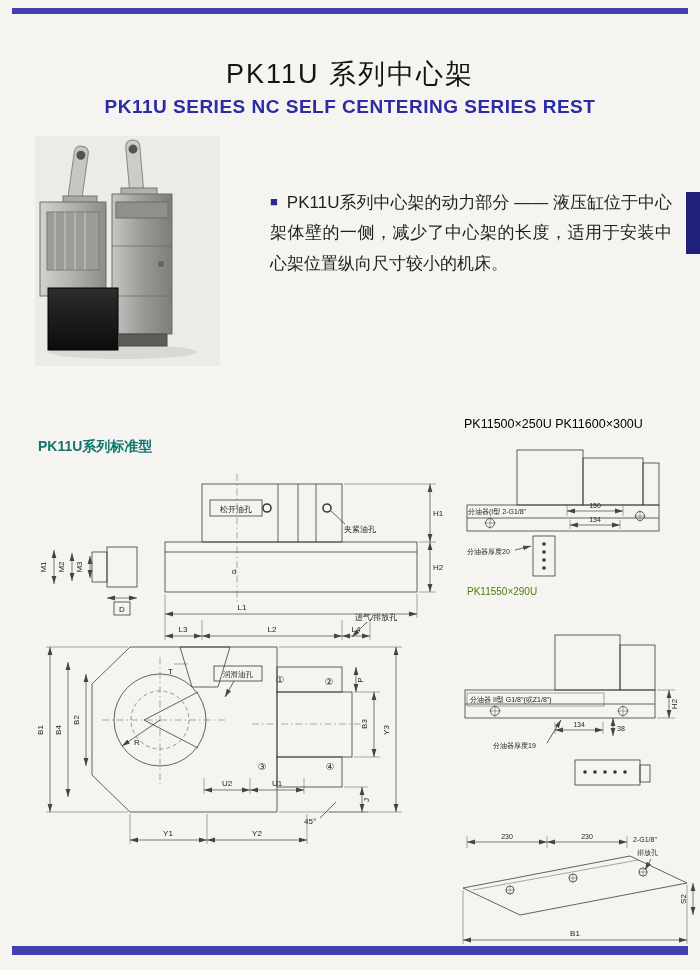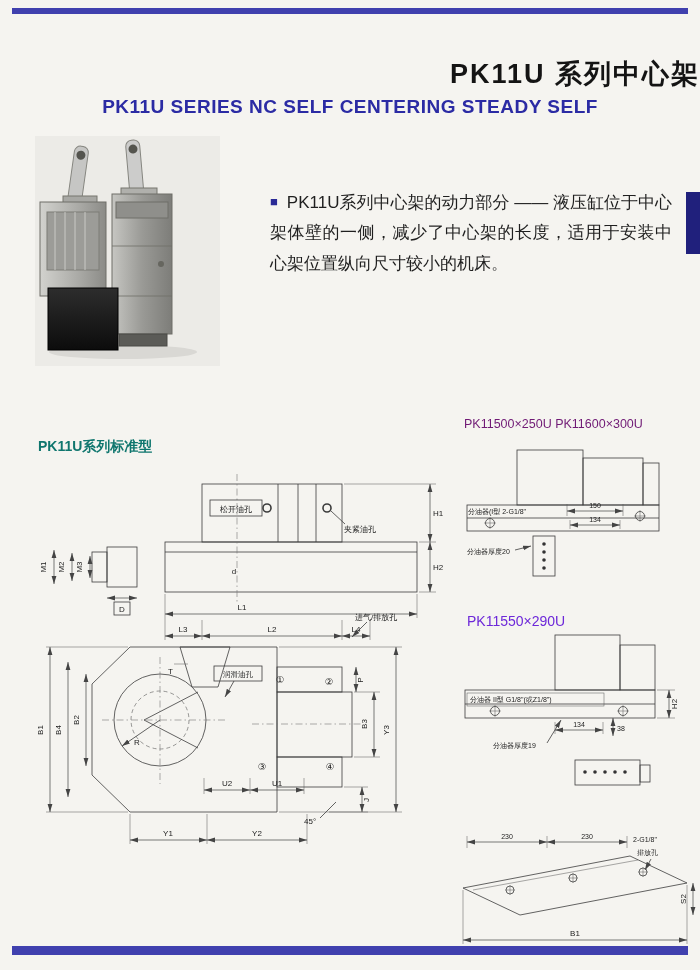"PK11U 系列中心架" #title { font-weight: bold -> normal; text-align: right -> center }
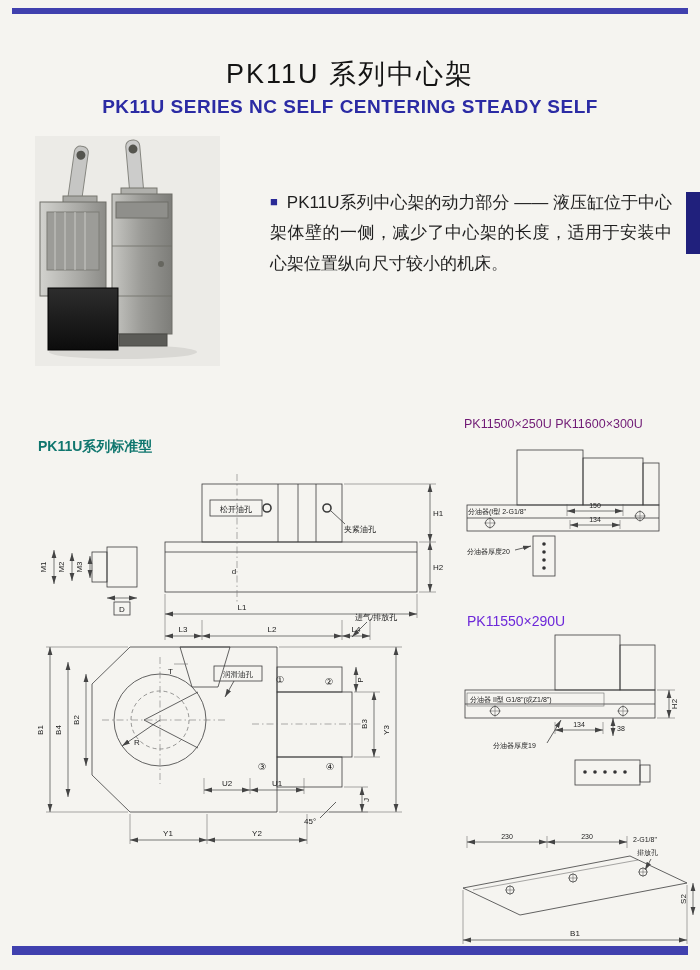"PK11U SERIES NC SELF CENTERING" div.abs { text: STEADY SELF -> SERIES REST }
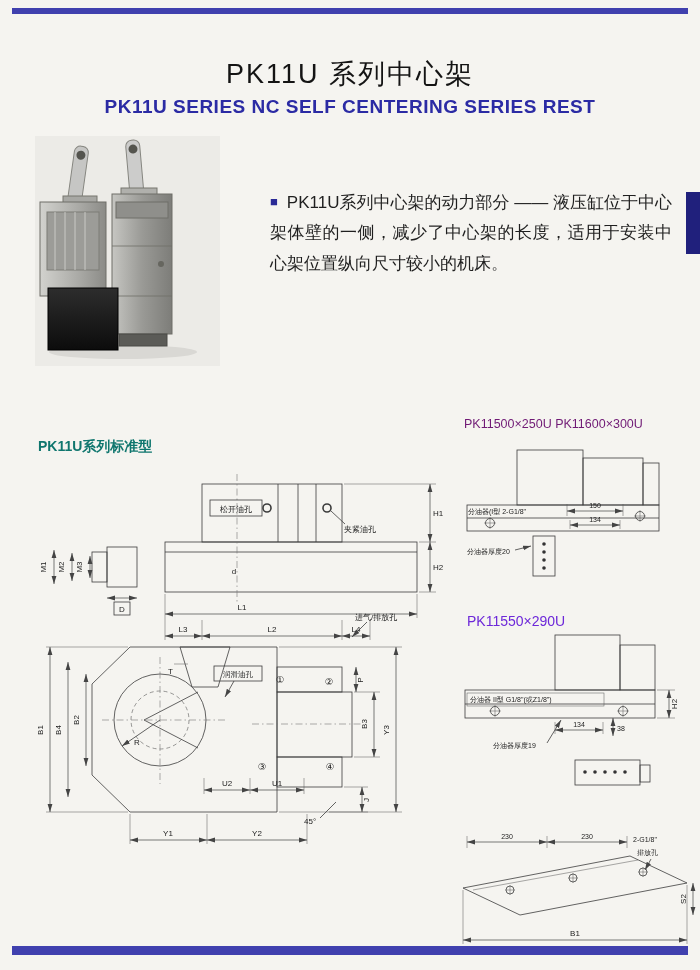"PK11500×250U PK11600×300U" #models-top { color: #701a75 -> #000000 }
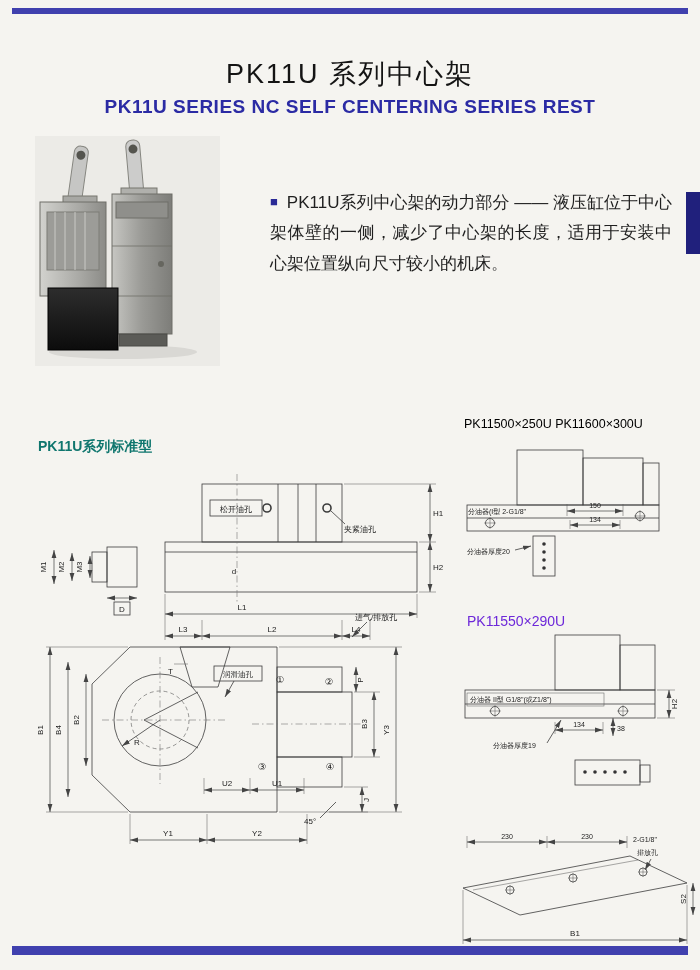"PK11550×290U" #model-mid { color: #6d28d9 -> #4d7c0f; font-size: 14px -> 10px; top: 613px -> 586px }
